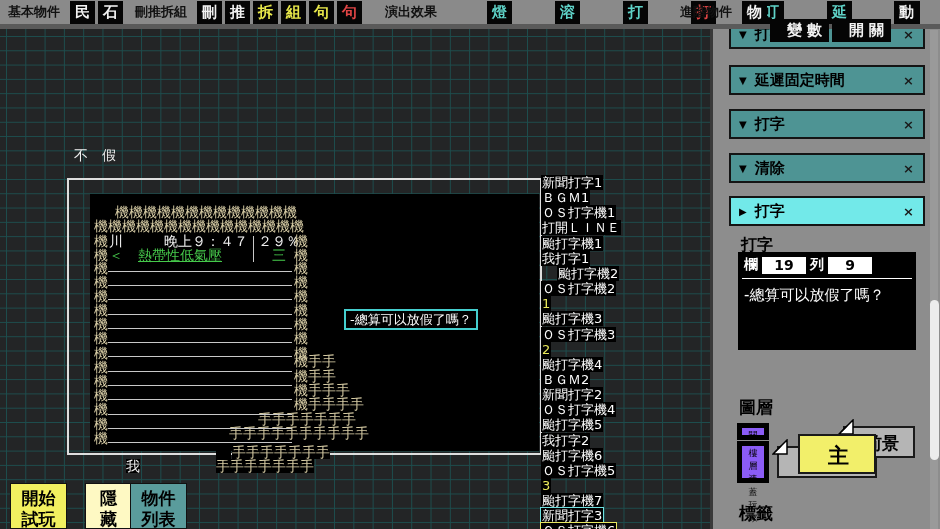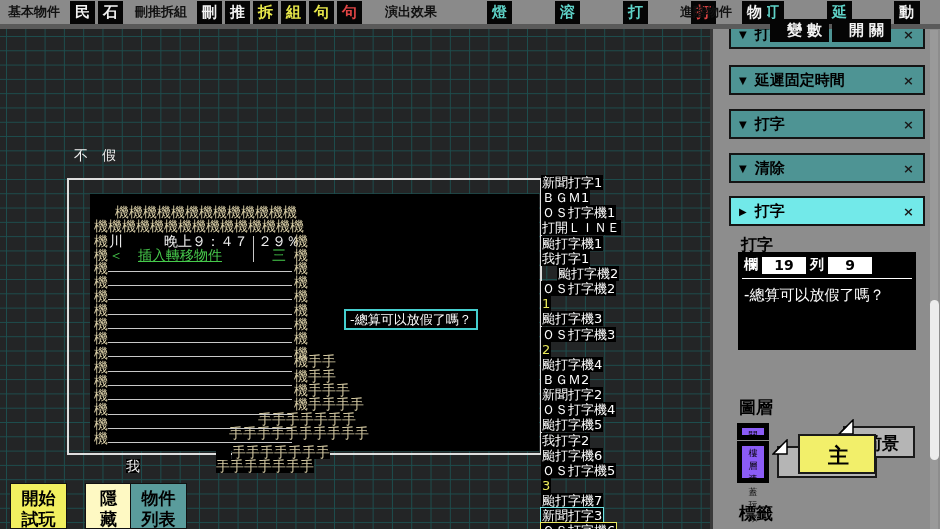"插入轉移物件" div.art { text: 插入轉移物件 -> 熱帶性低氣壓 }
